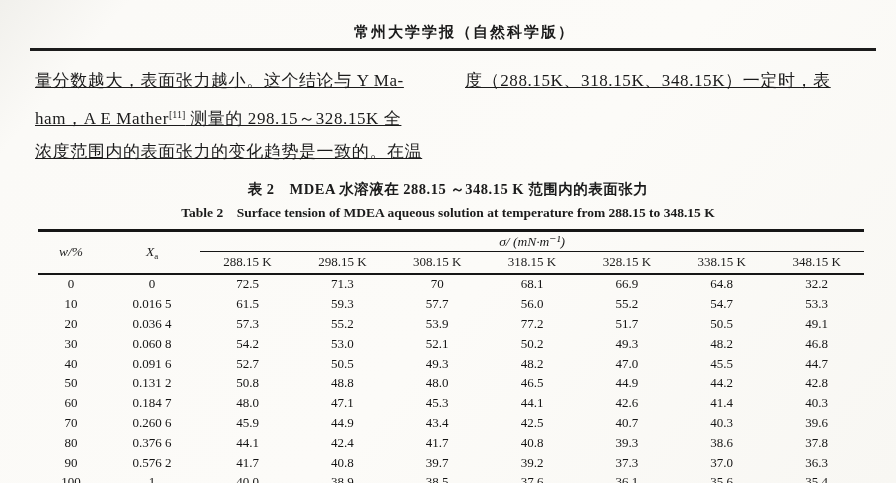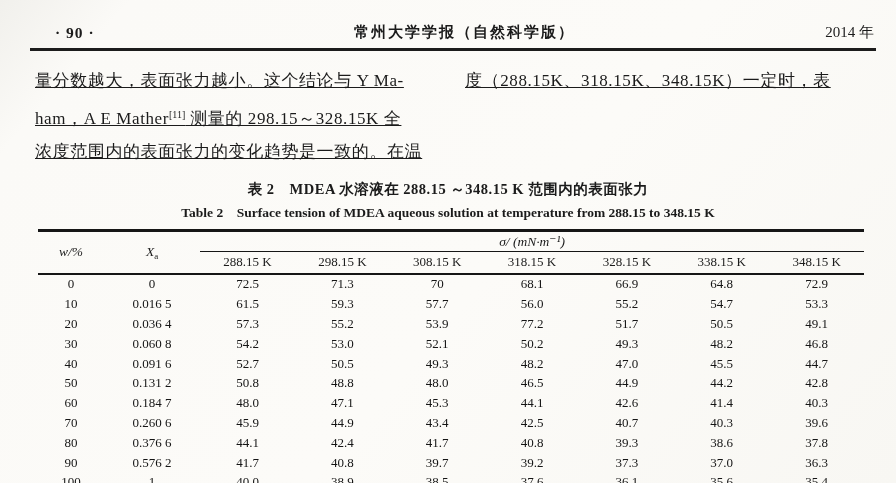"· 90 ·" span.page-number { html: <span>· 90 ·</span> -> none }
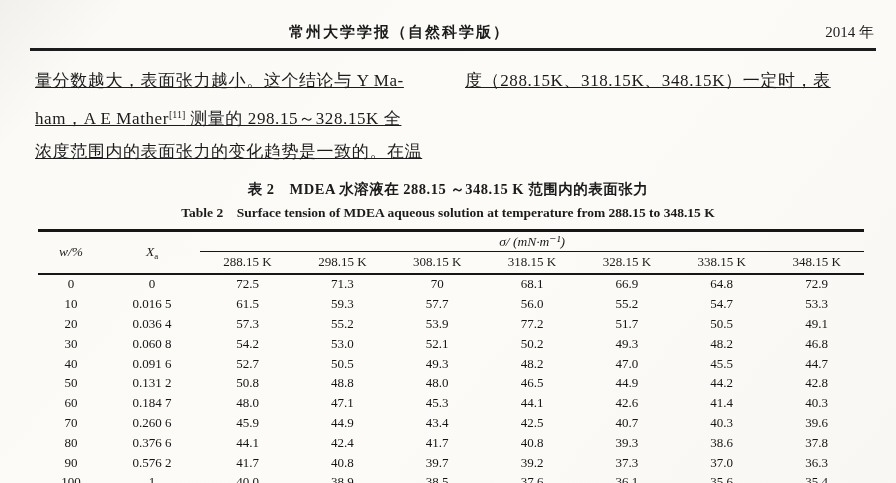"2014 年" span.journal-year { html: <span>2014 年</span> -> none }
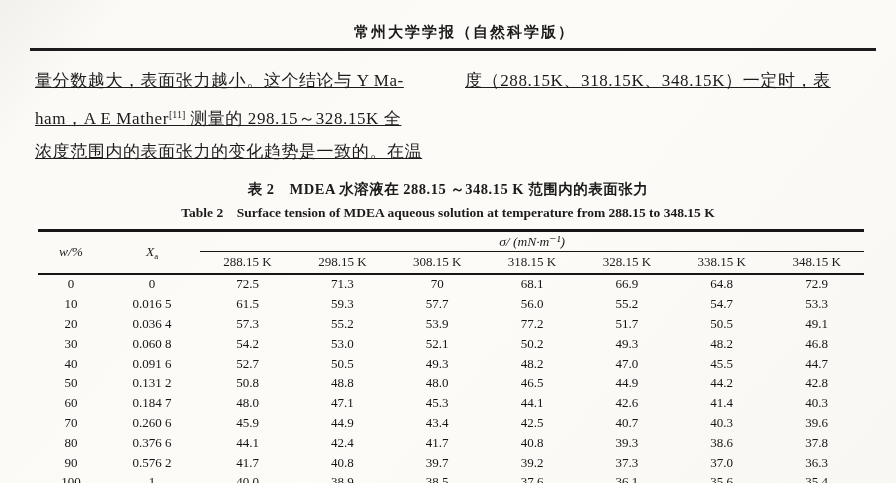"72.9" td { text: 72.9 -> 32.2 }
